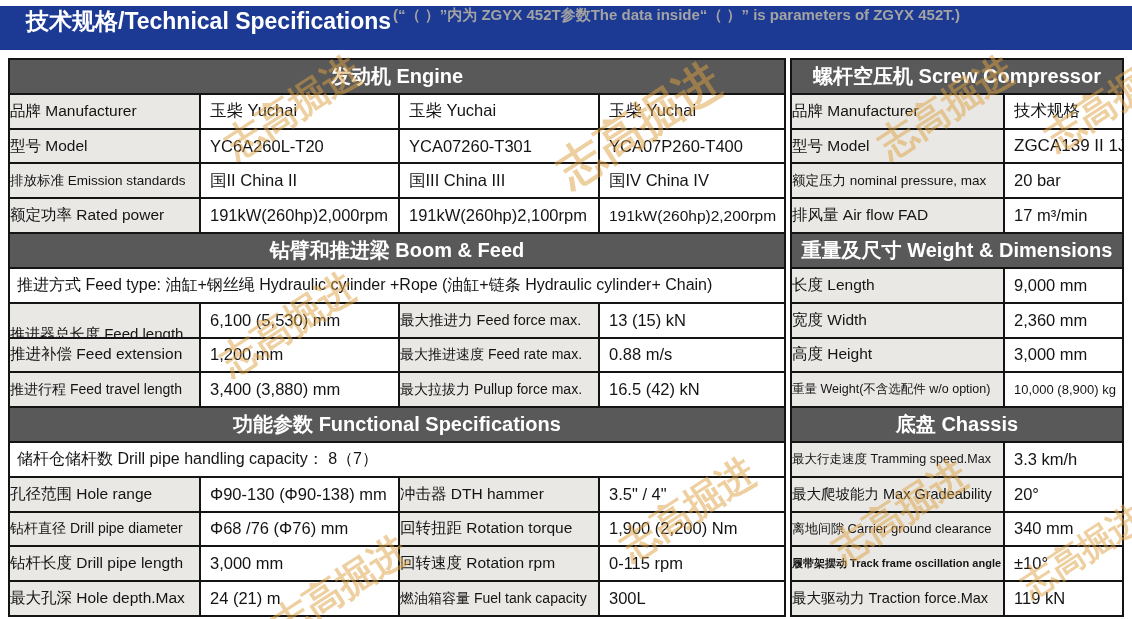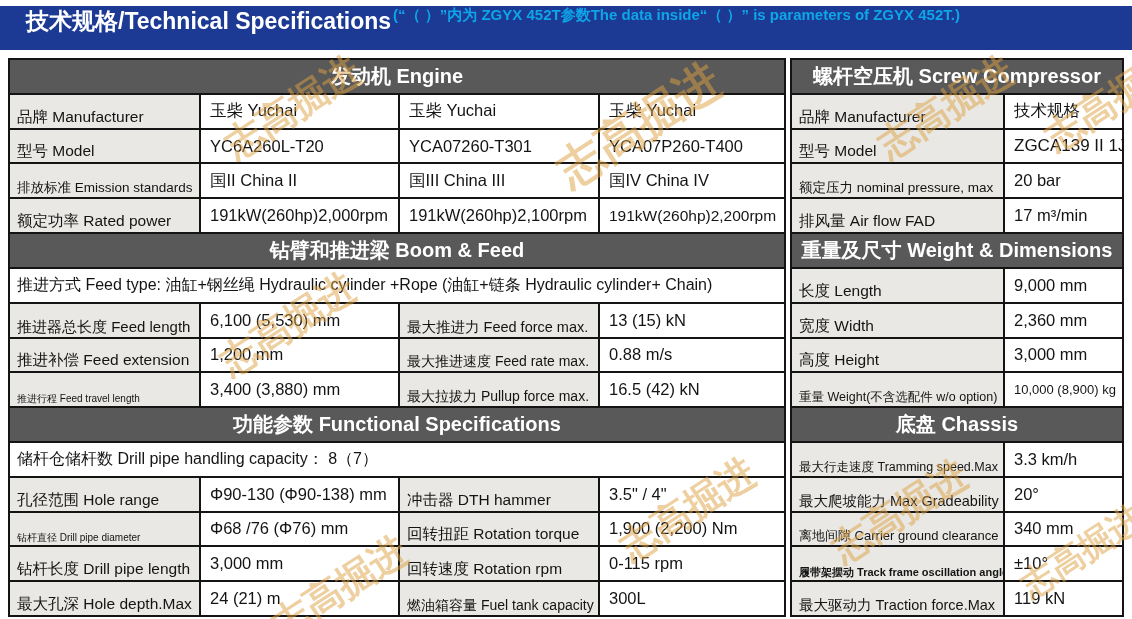"(“（ ）”内为 ZGYX 452T参数The data" .titlebar .t-sub { color: #0ea5e9 -> #a3a3a3 }
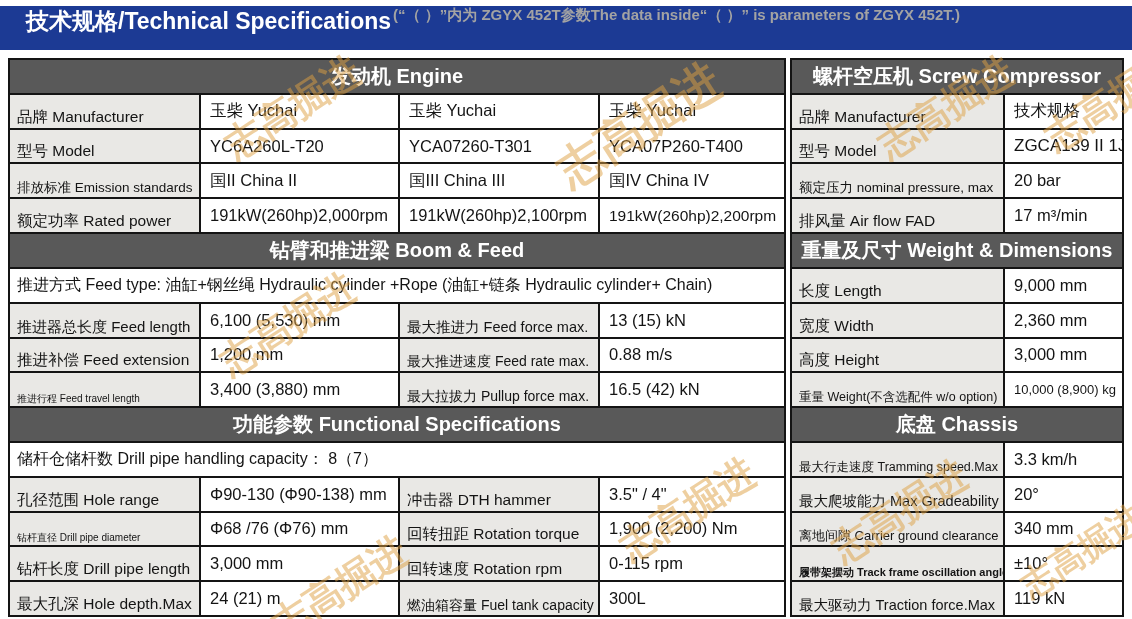"品牌 Manufacturer" .lab { align-items: flex-end -> none; padding-left: 7px -> none }
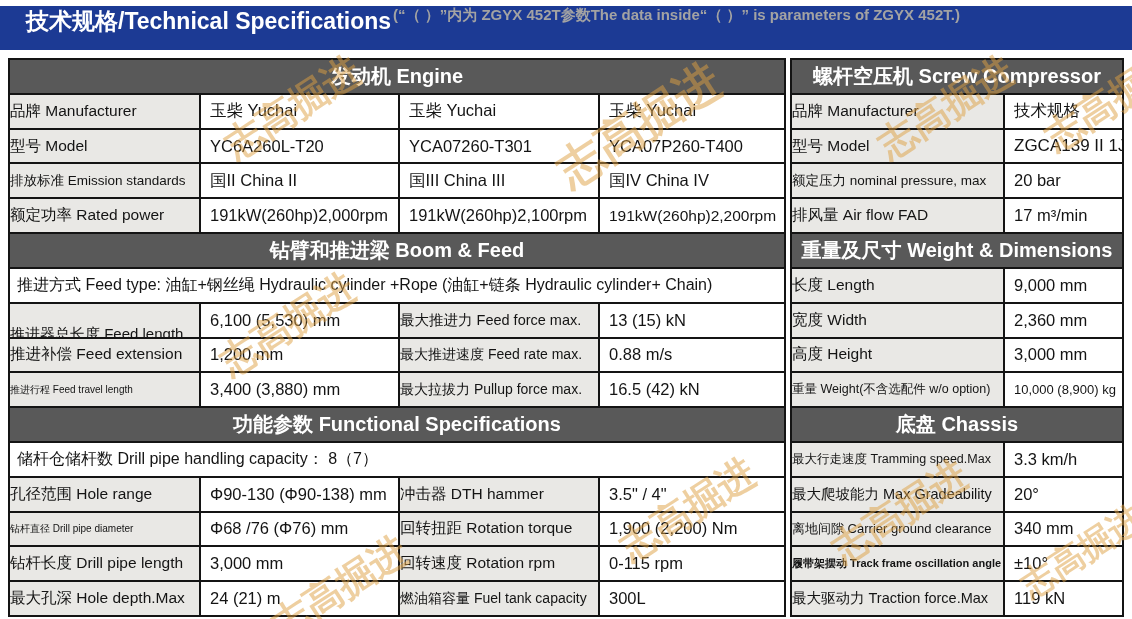"推进行程 Feed travel length" span.fit { font-size: 10px -> 14px }
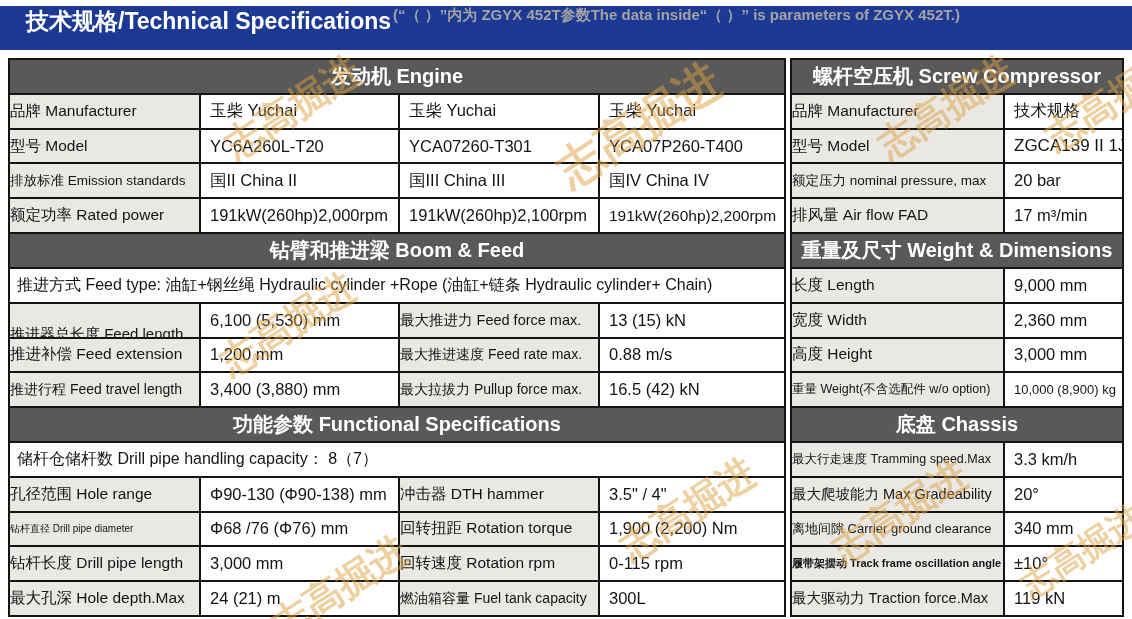"钻杆直径 Drill pipe diameter" span.fit { font-size: 10px -> 14px }
